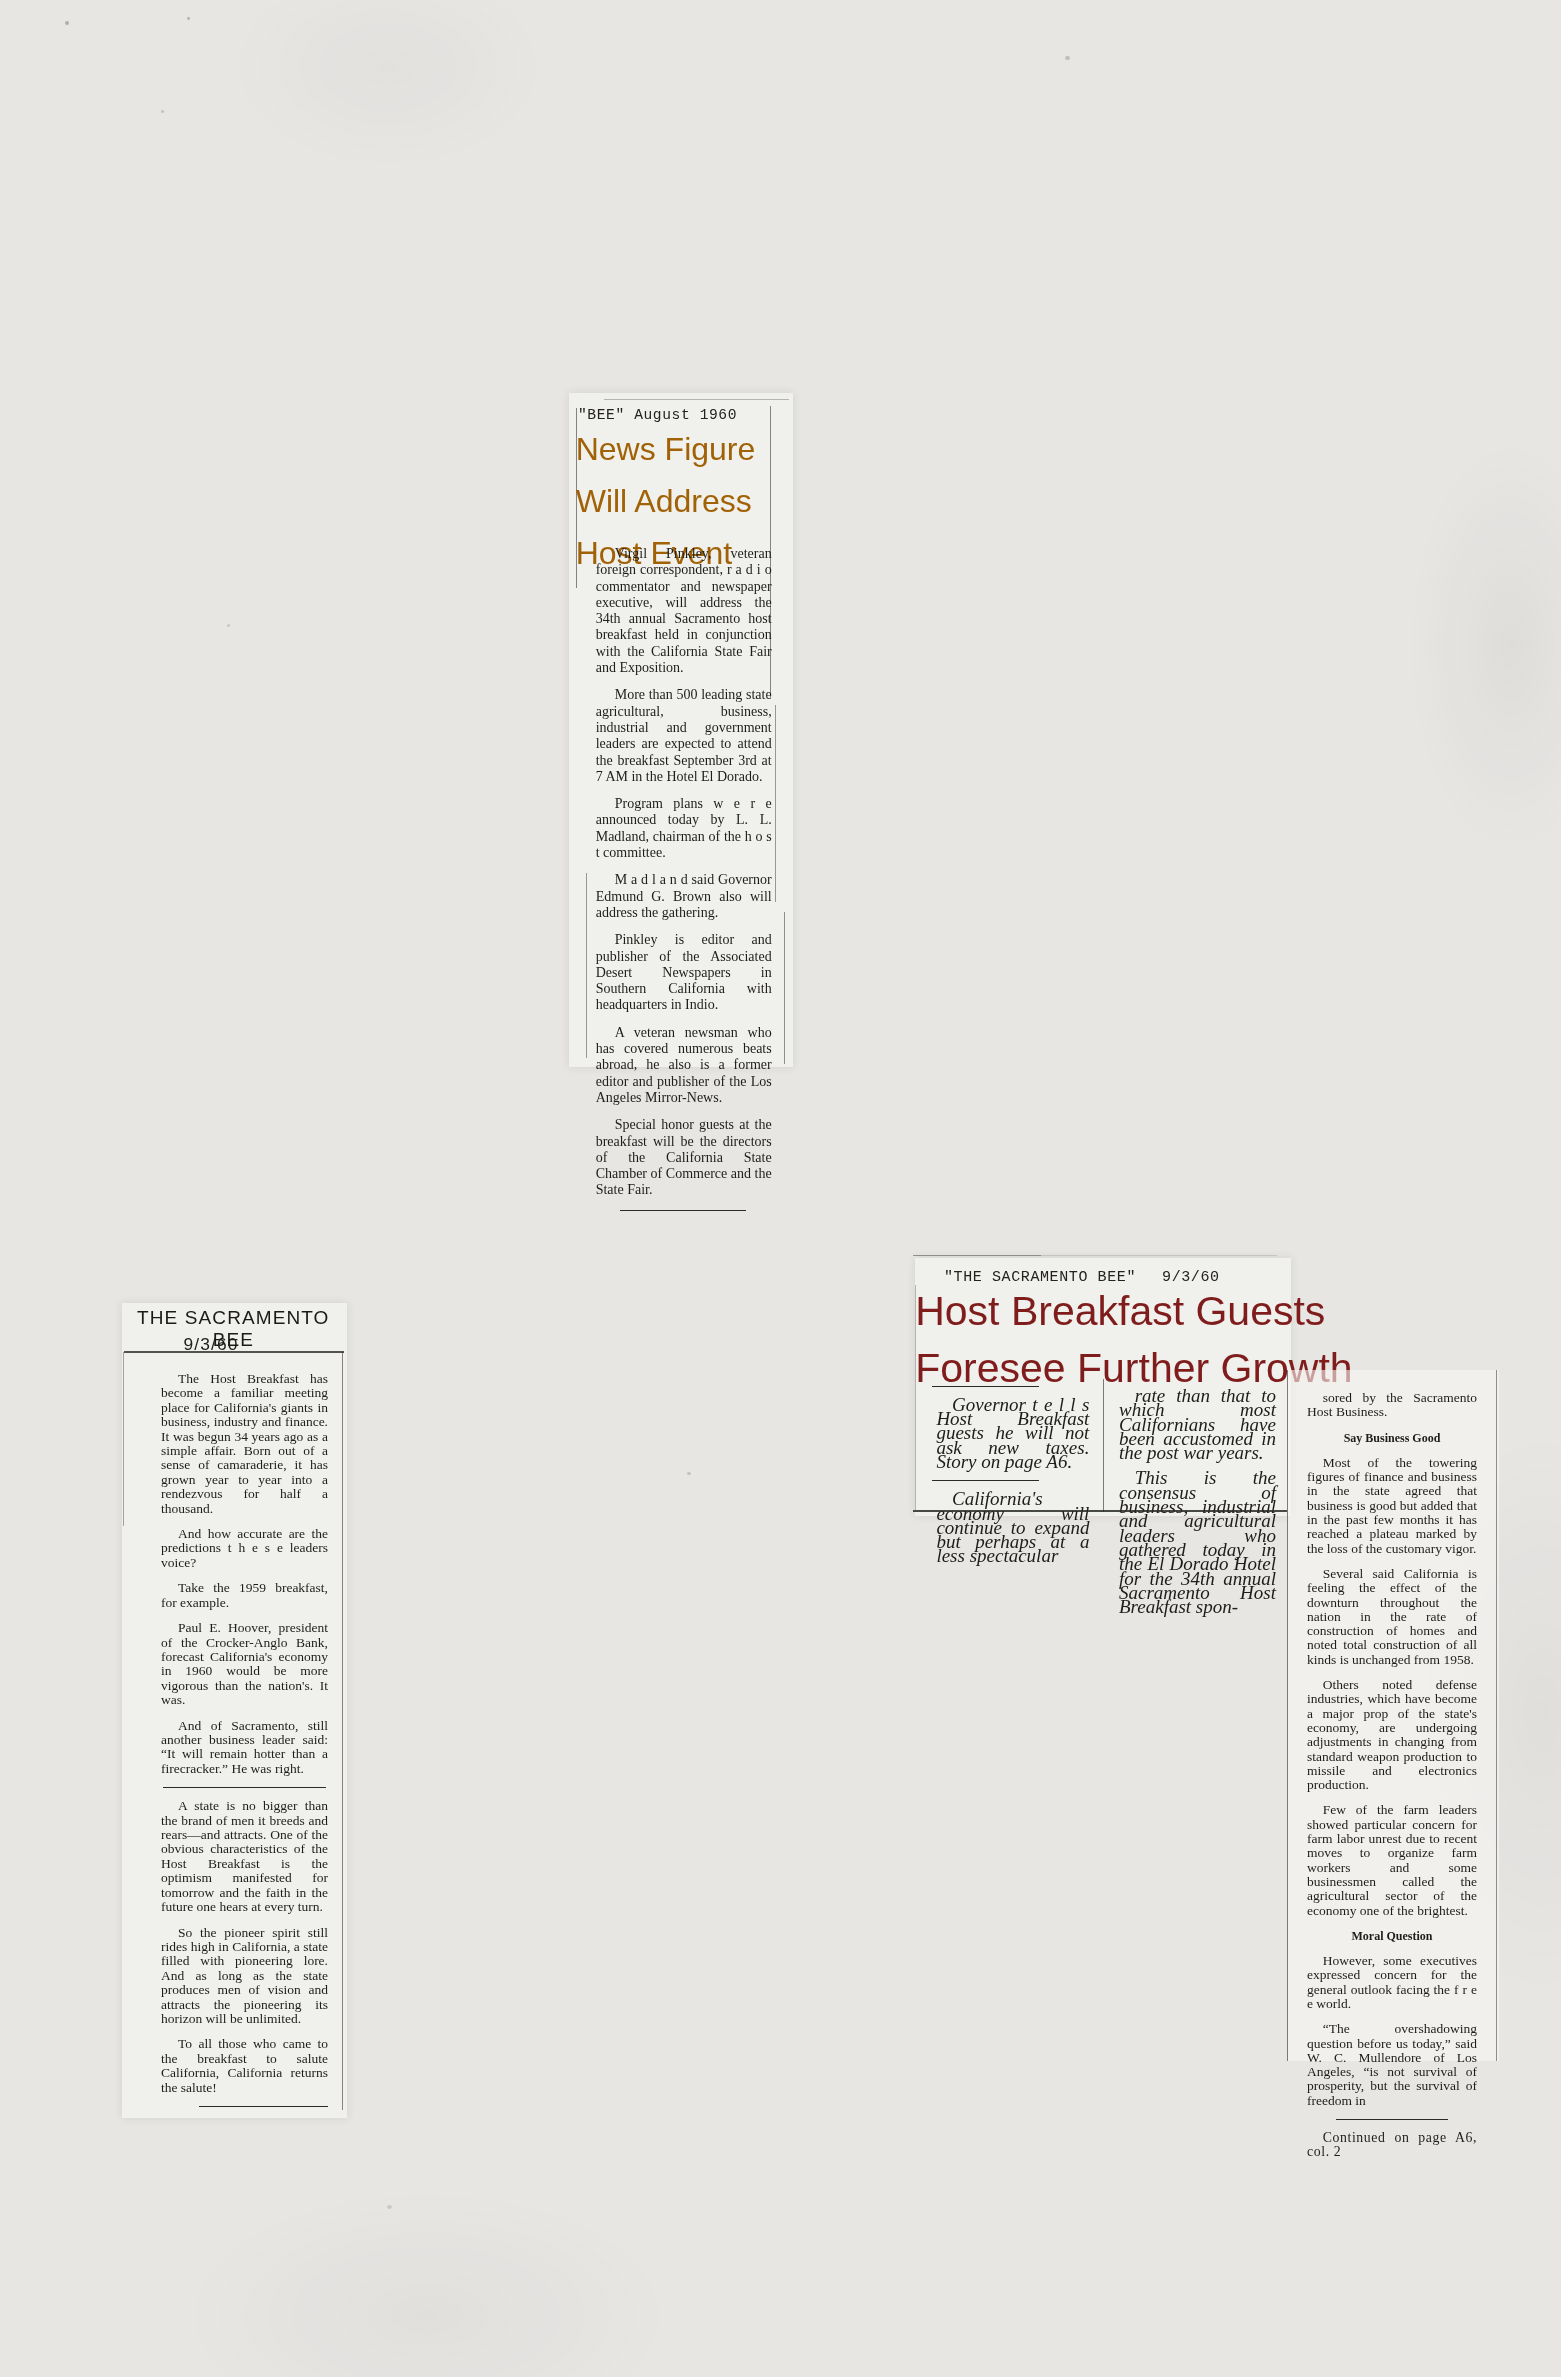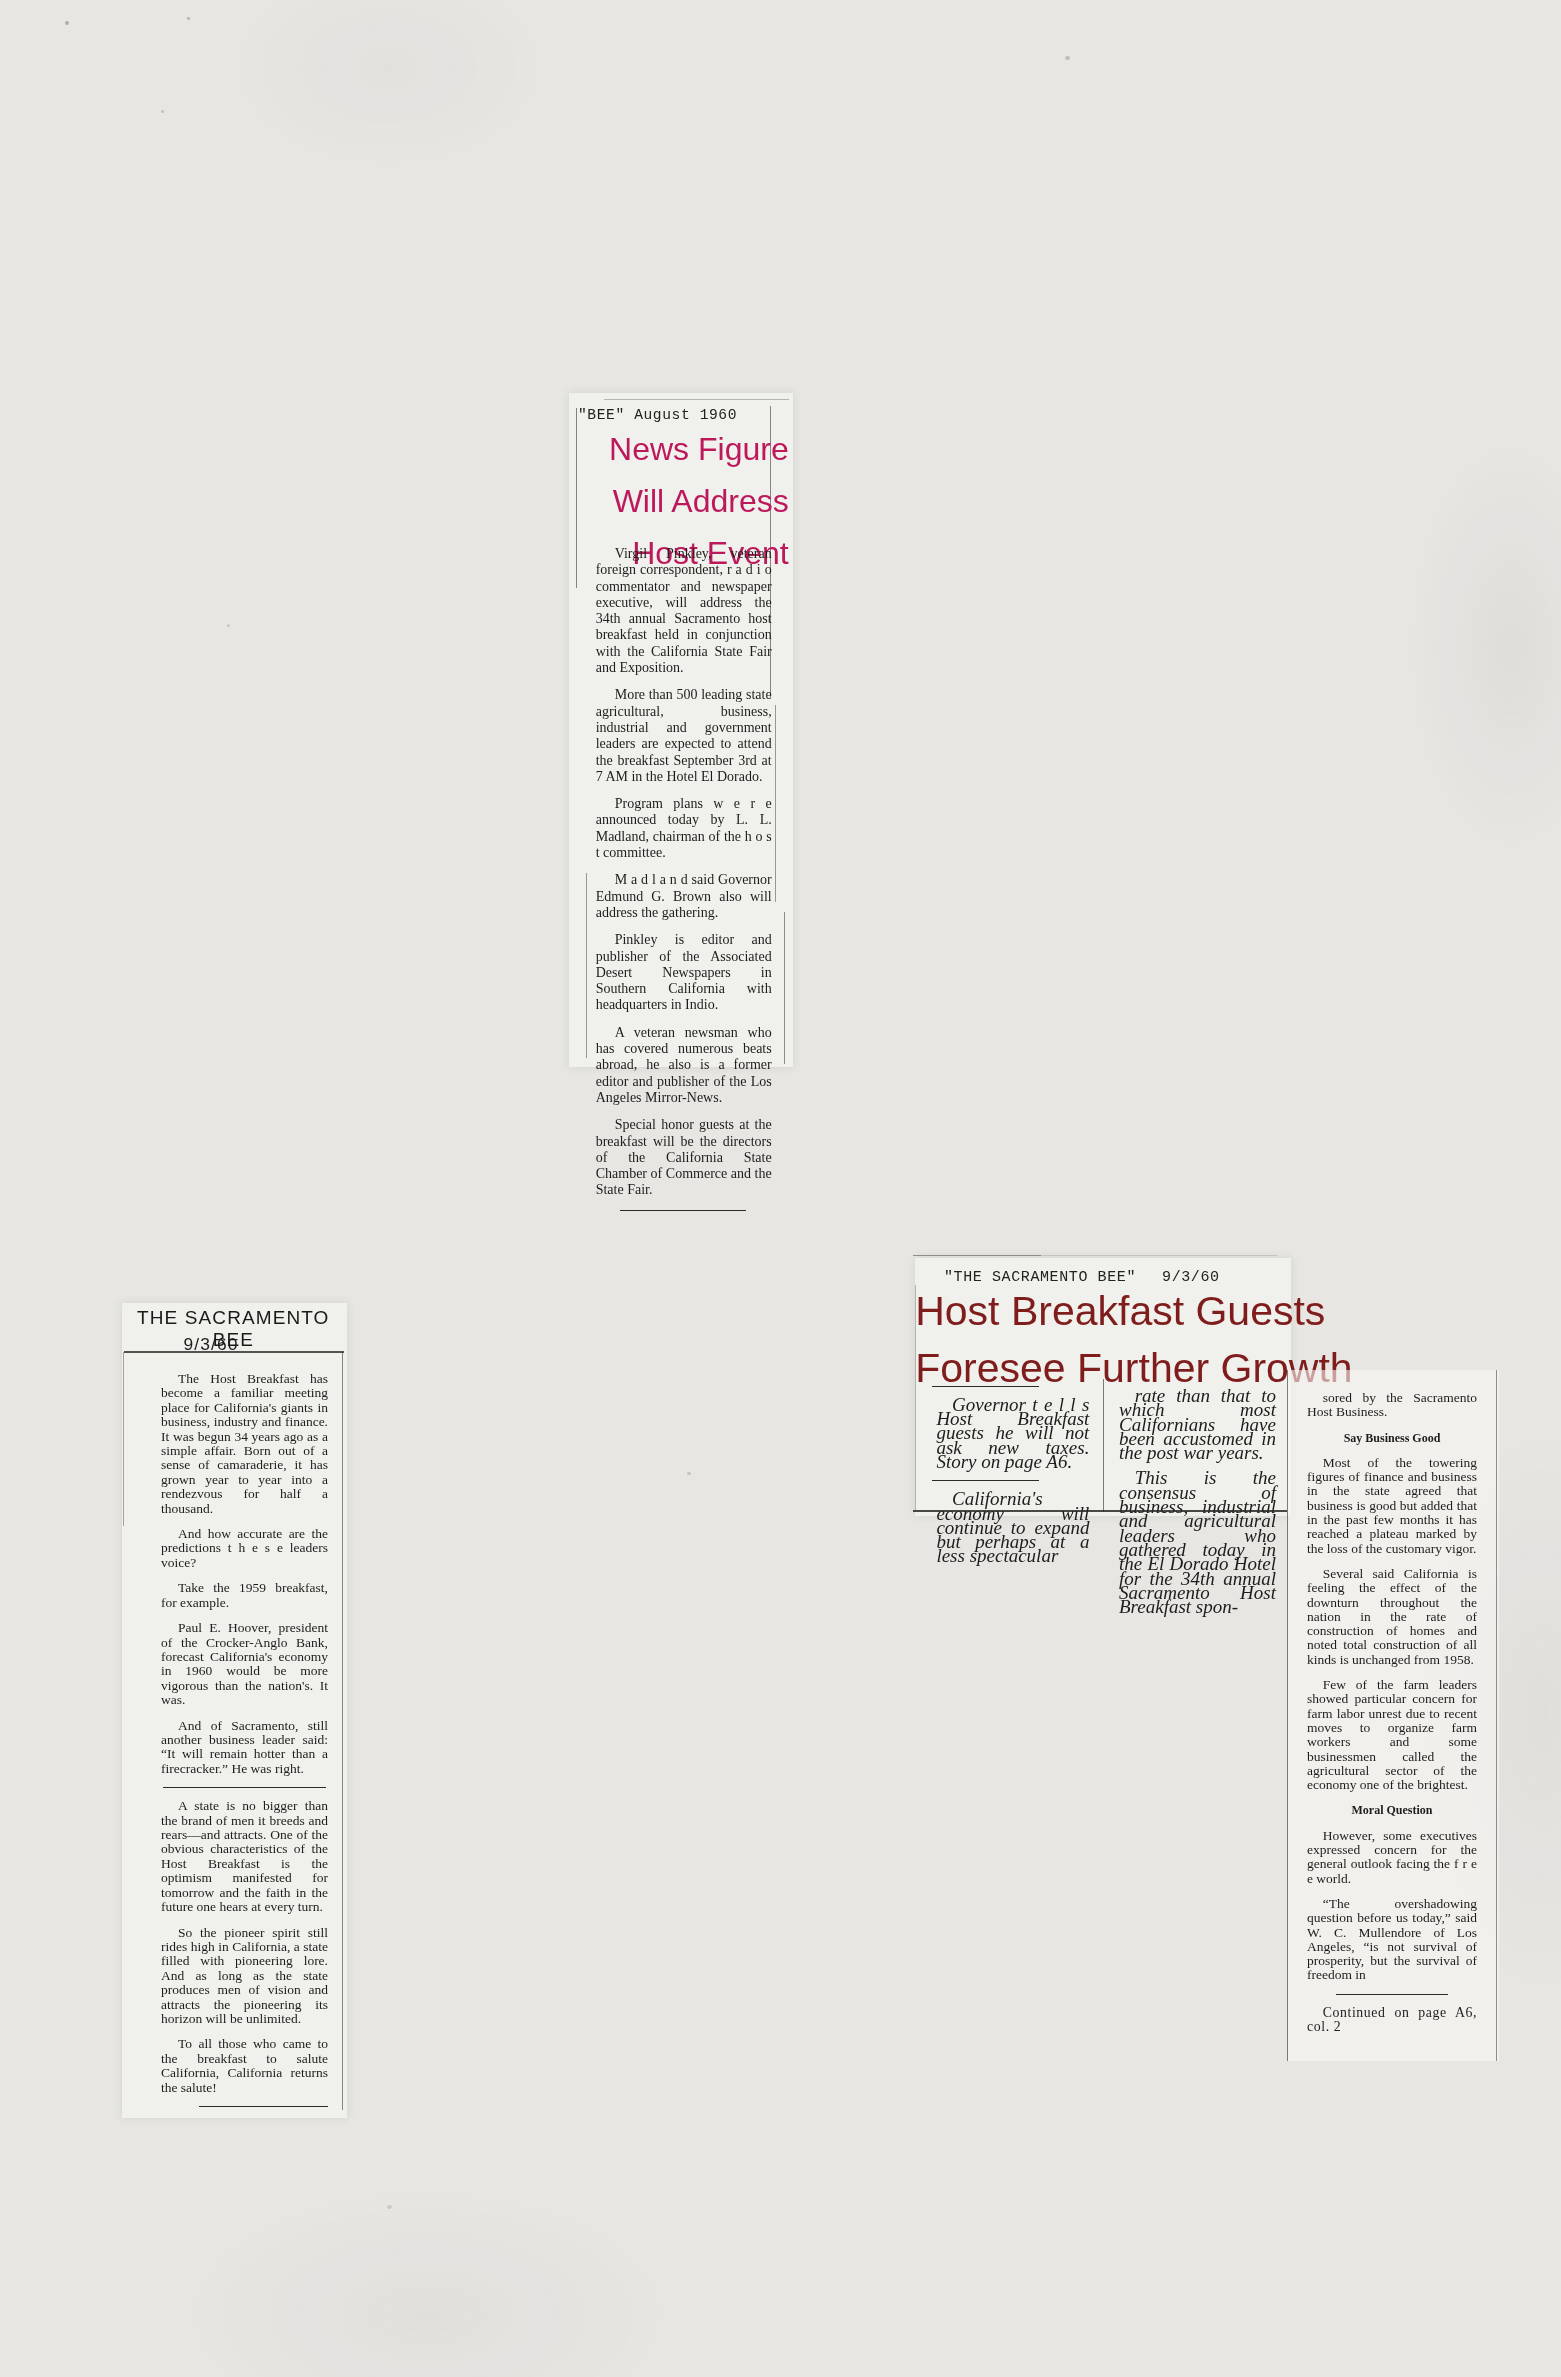"News Figure" .c1 .headline { color: #be185d -> #a16207; text-align: right -> none }
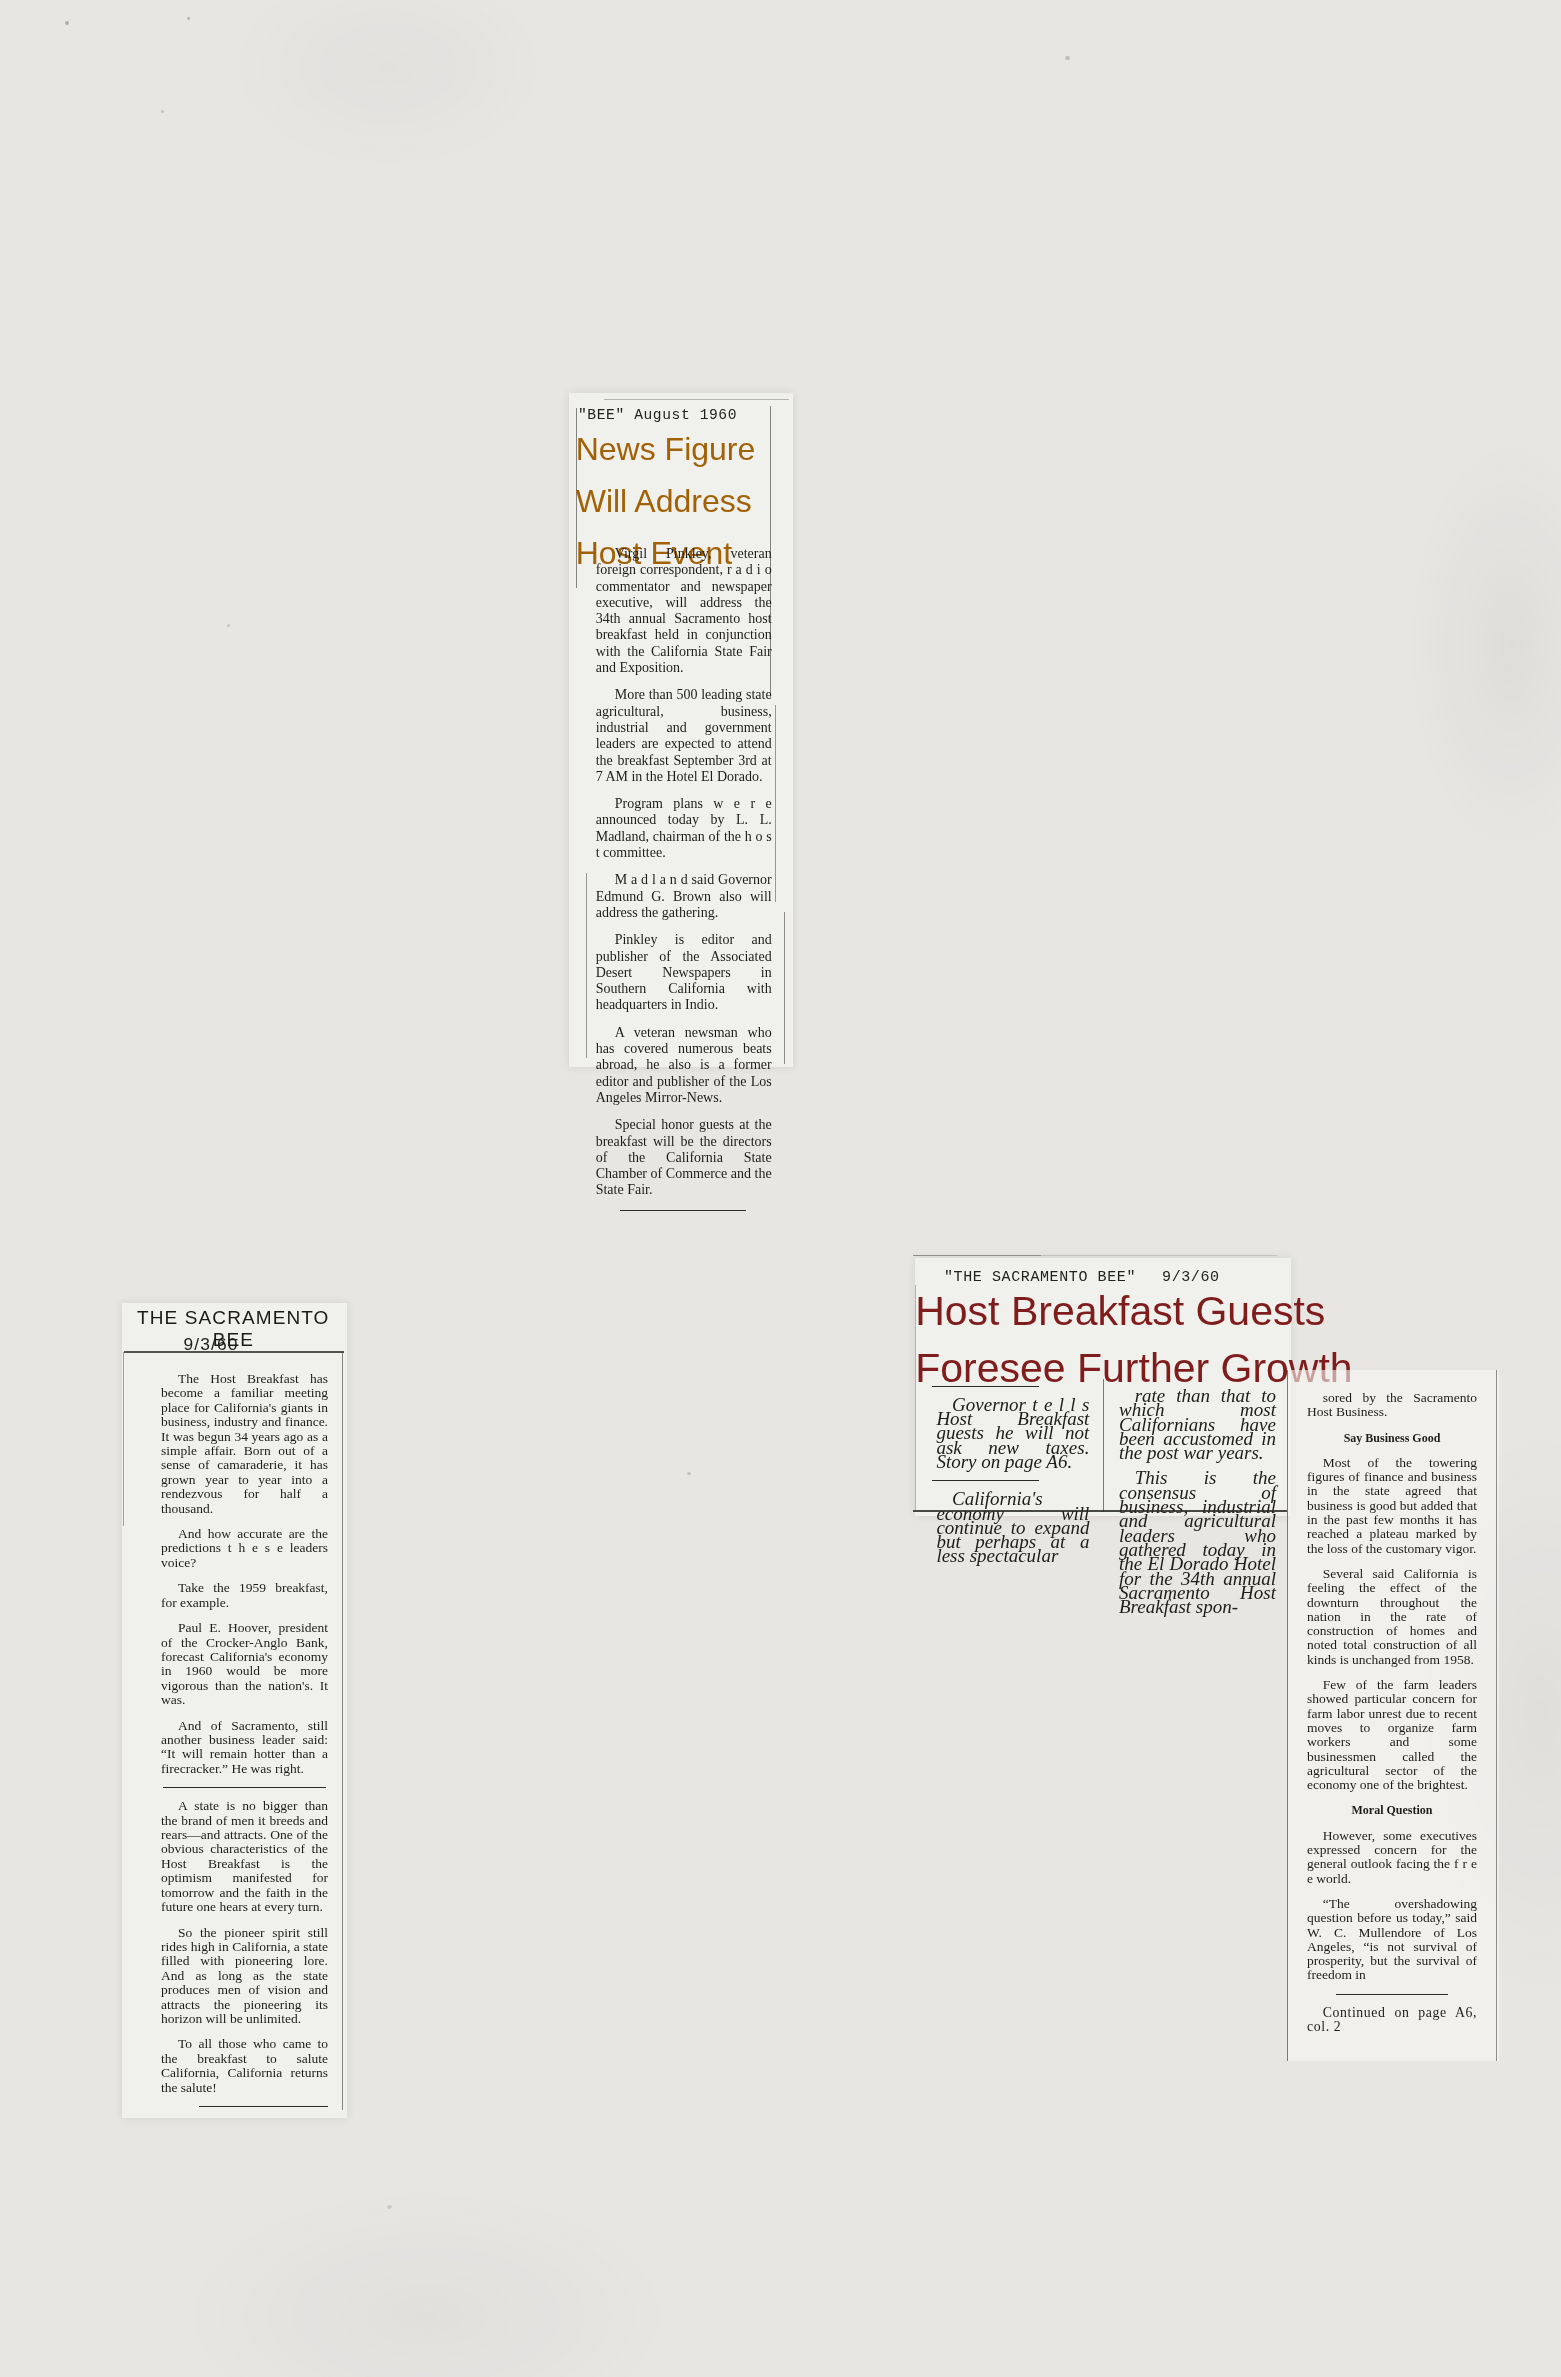"Others noted defense industries, which" p.np { html: none -> <p>Others noted defense industries, which have become a major prop of the state's economy, are undergoing adjustments in changing from standard weapon production to missile and electronics production.</p> }
